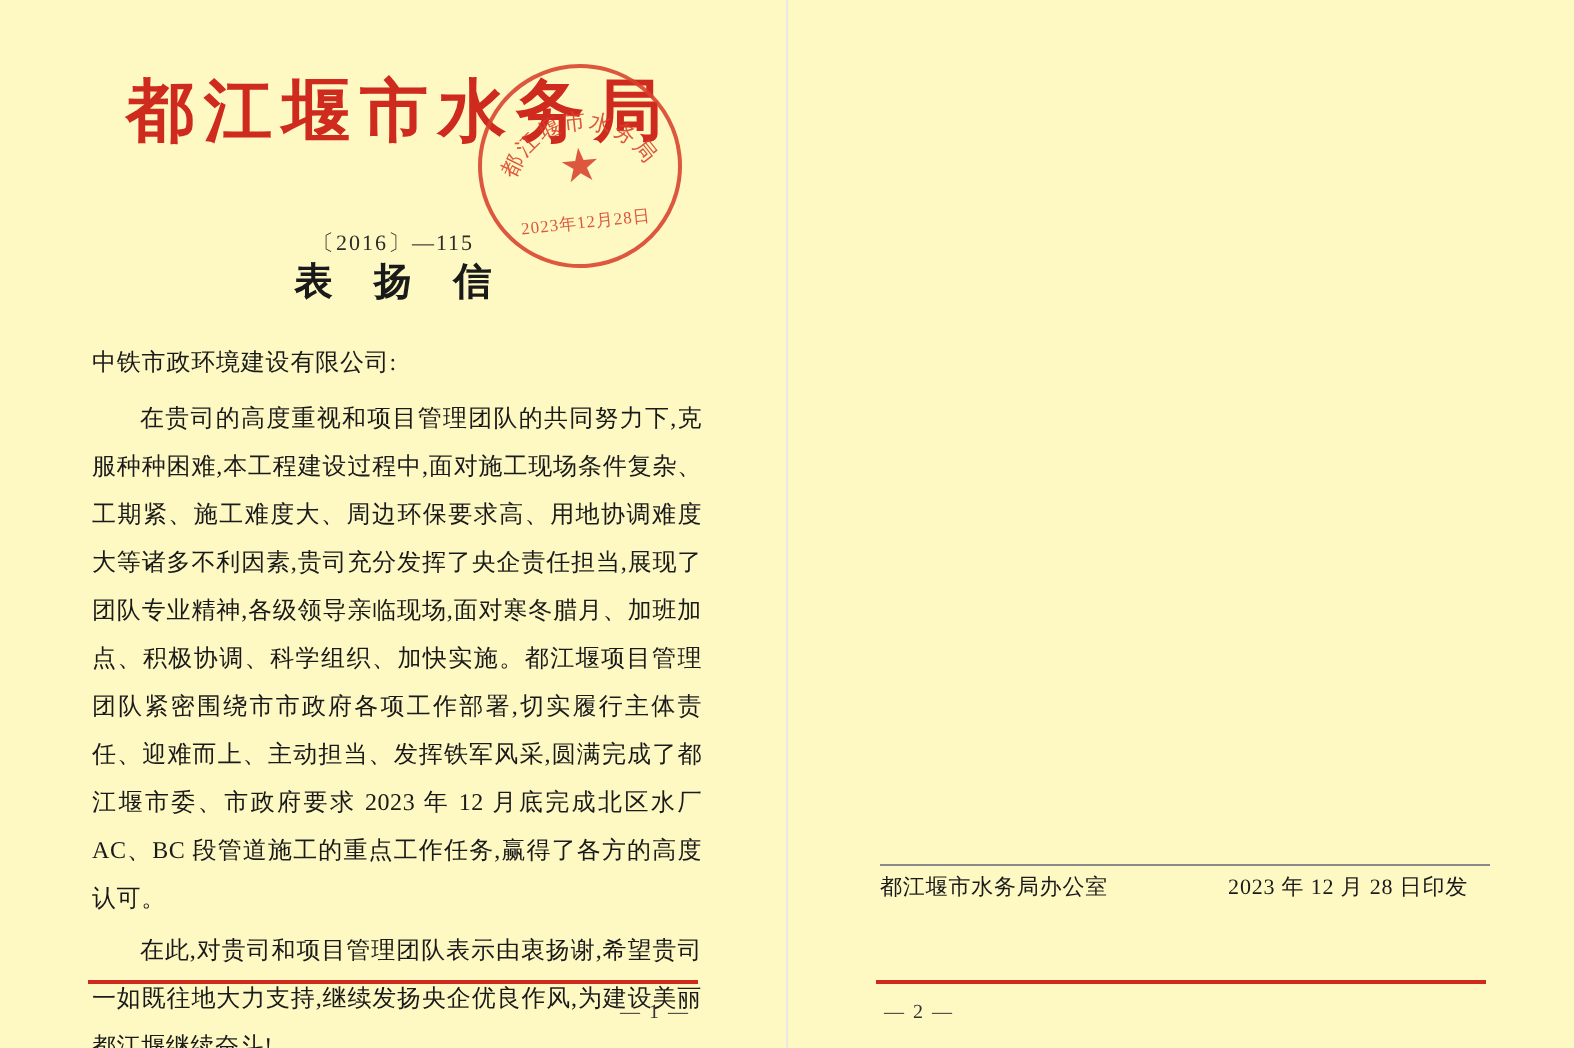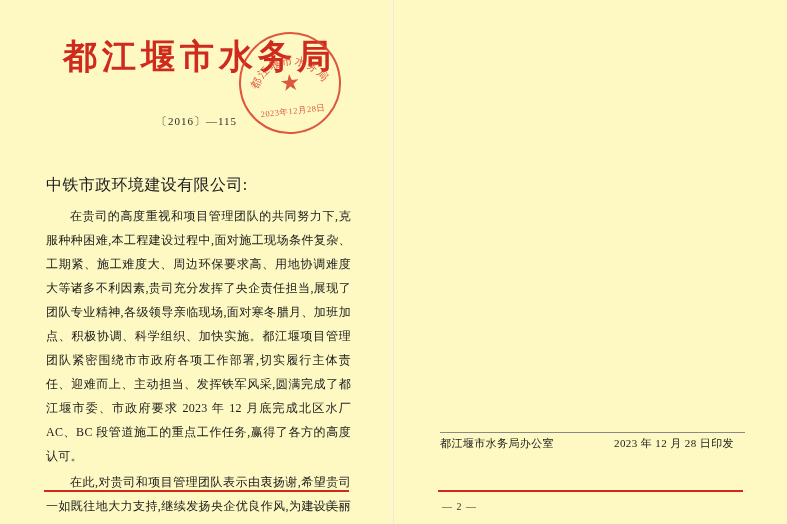"表 扬 信" div.letter-title { html: none -> <div>表 扬 信</div> }
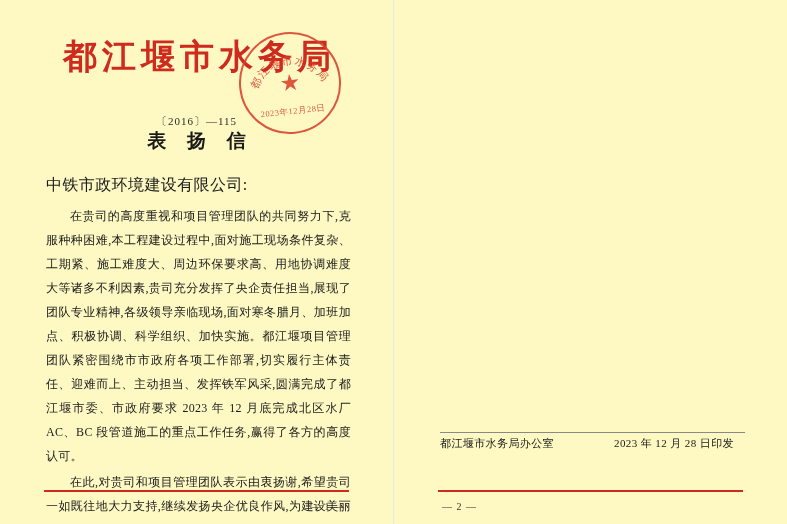"中铁市政环境建设有限公司:" .salutation { font-size: 16px -> 12px }
